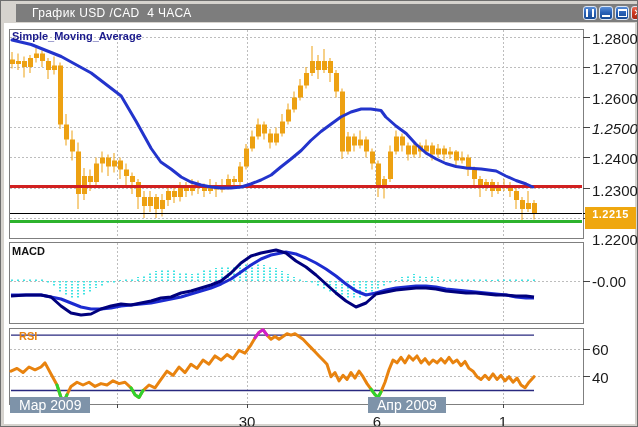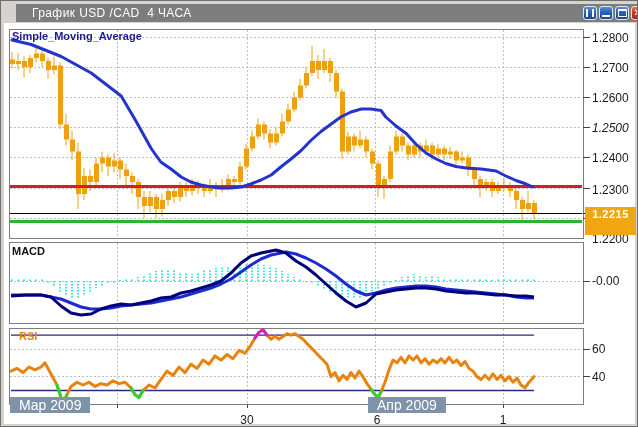"1.2800" .lbl { font-size: 12px -> 15px }
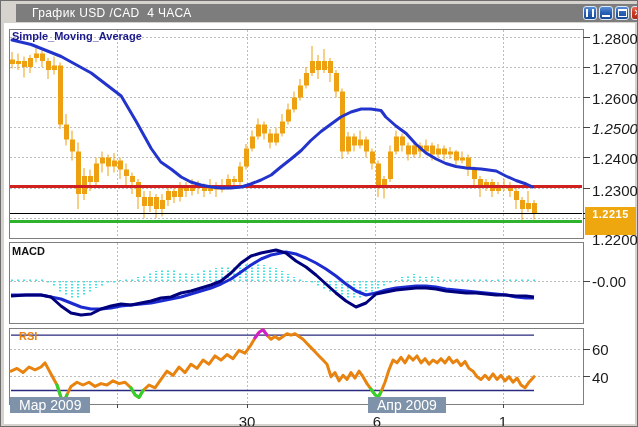"1.2215" .tag { height: 28px -> 22px }
